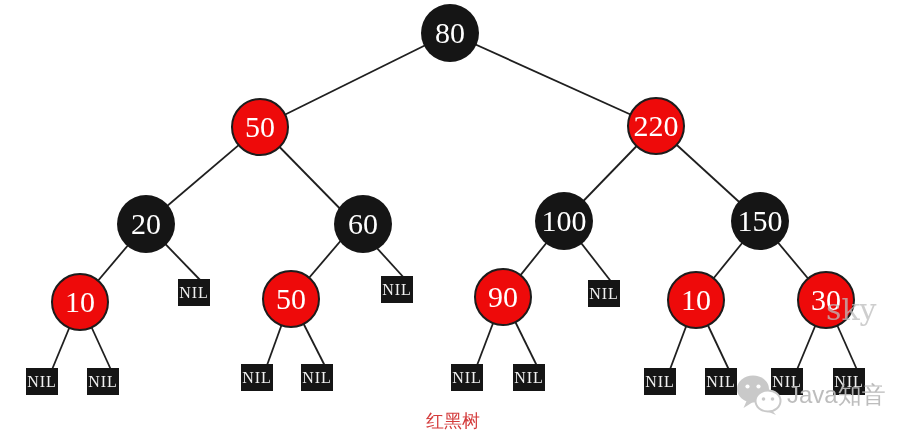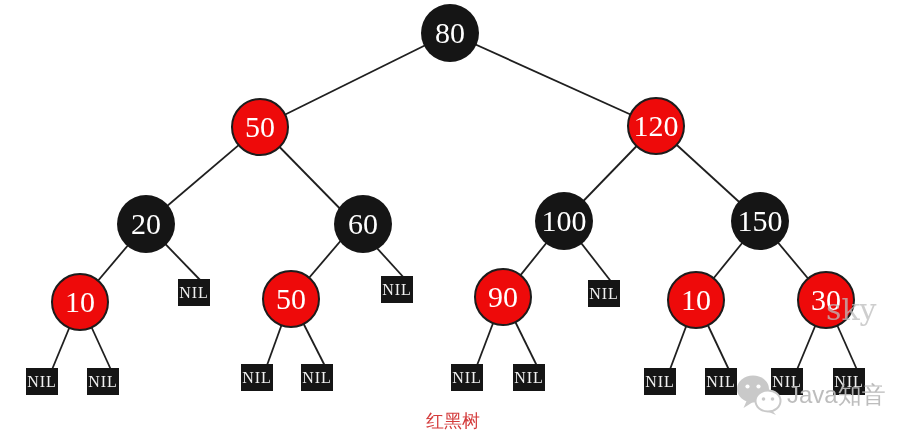"120" span { text: 120 -> 220 }
